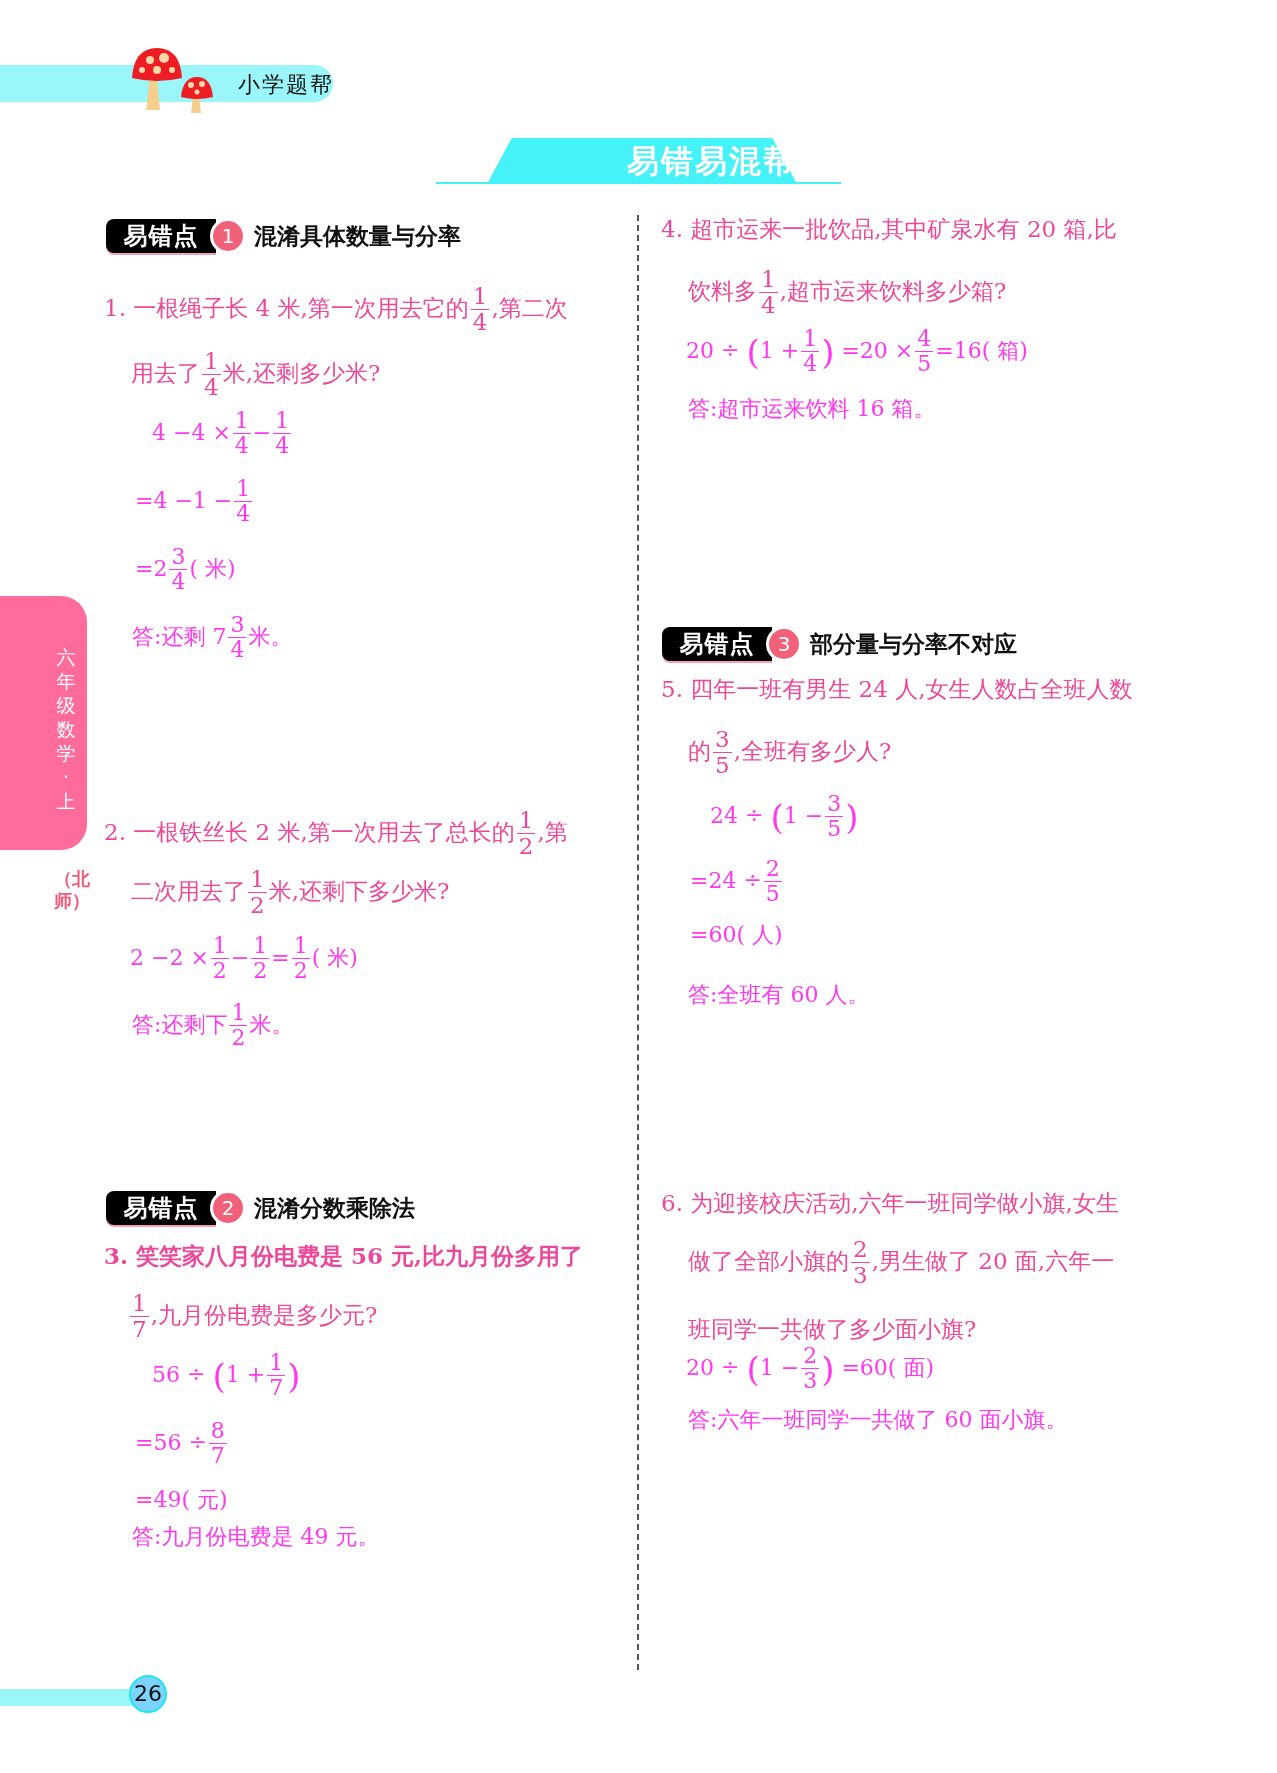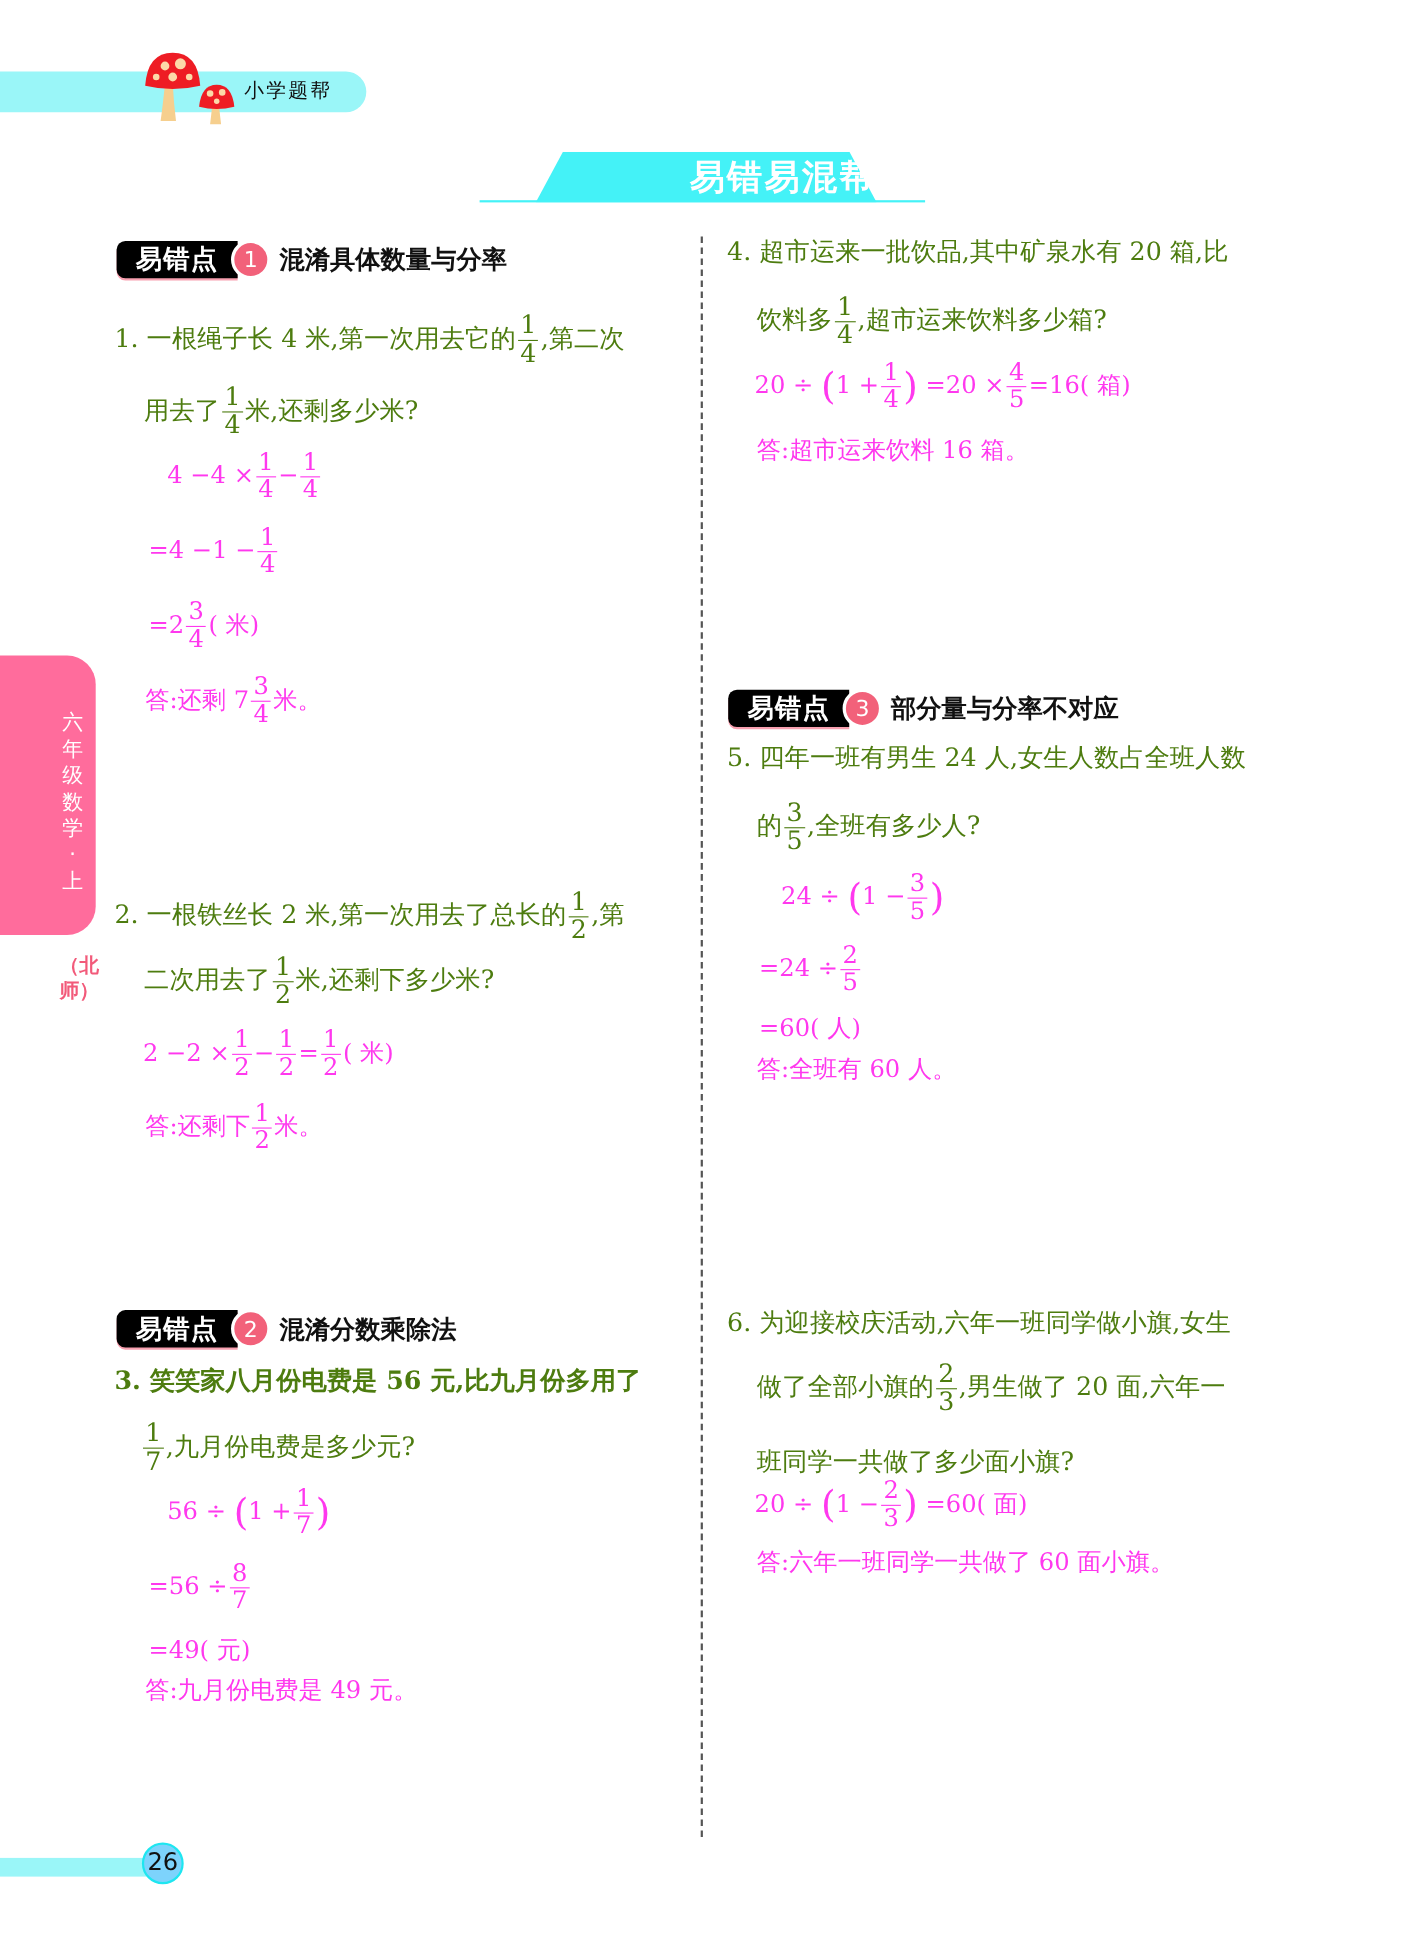"小学题帮" .brand-text { font-size: 18px -> 22px; left: 222px -> 238px }
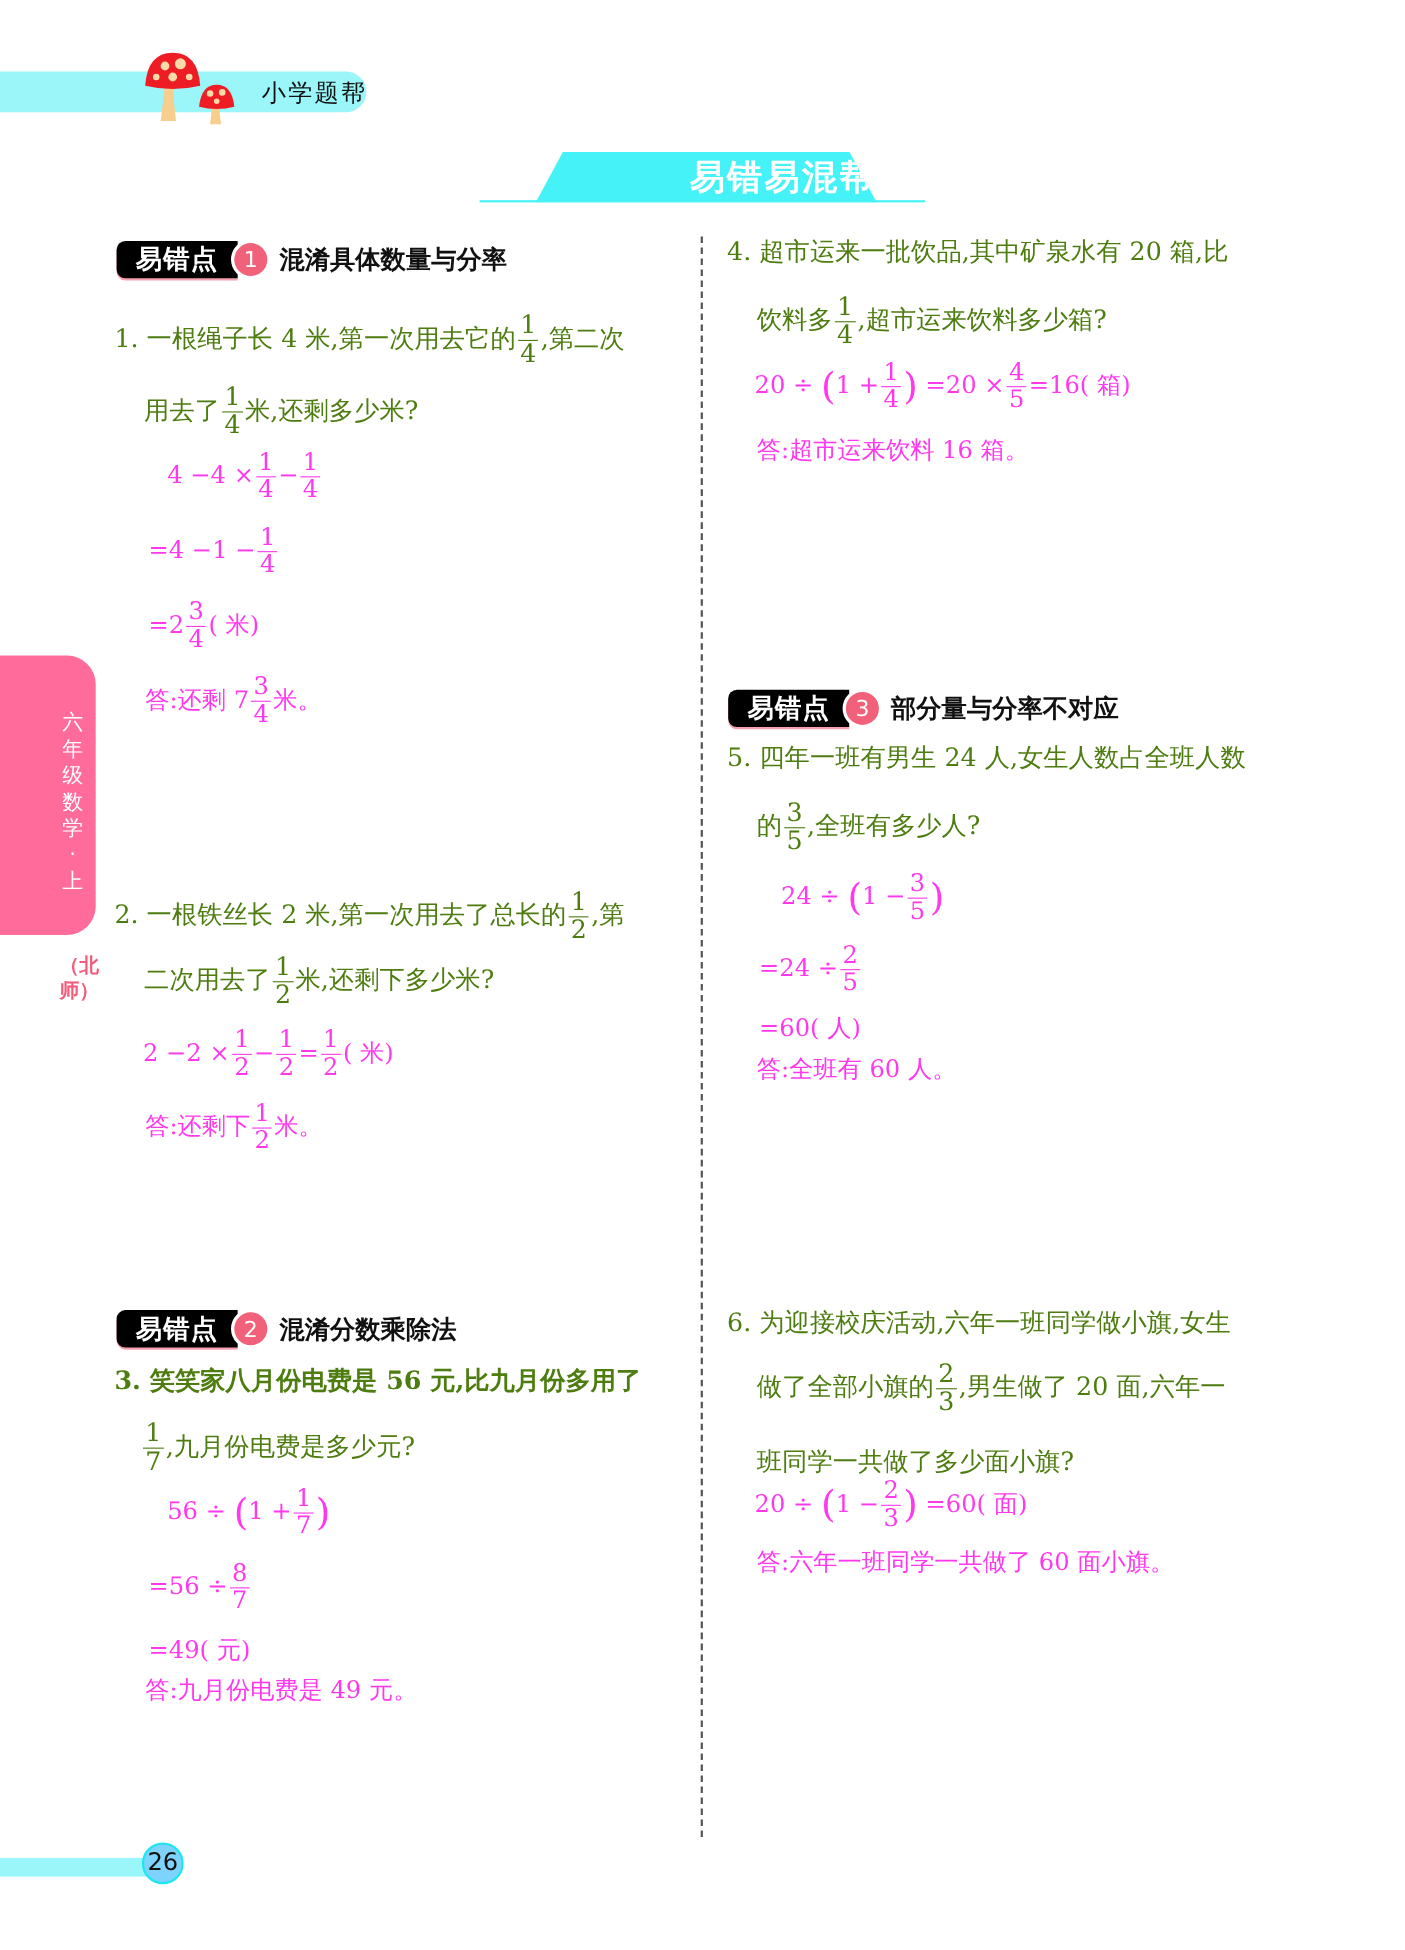"4. 超市运来一批饮品,其中矿泉水有 20 箱,比" .q { color: #4d7c0f -> #ec4899 }
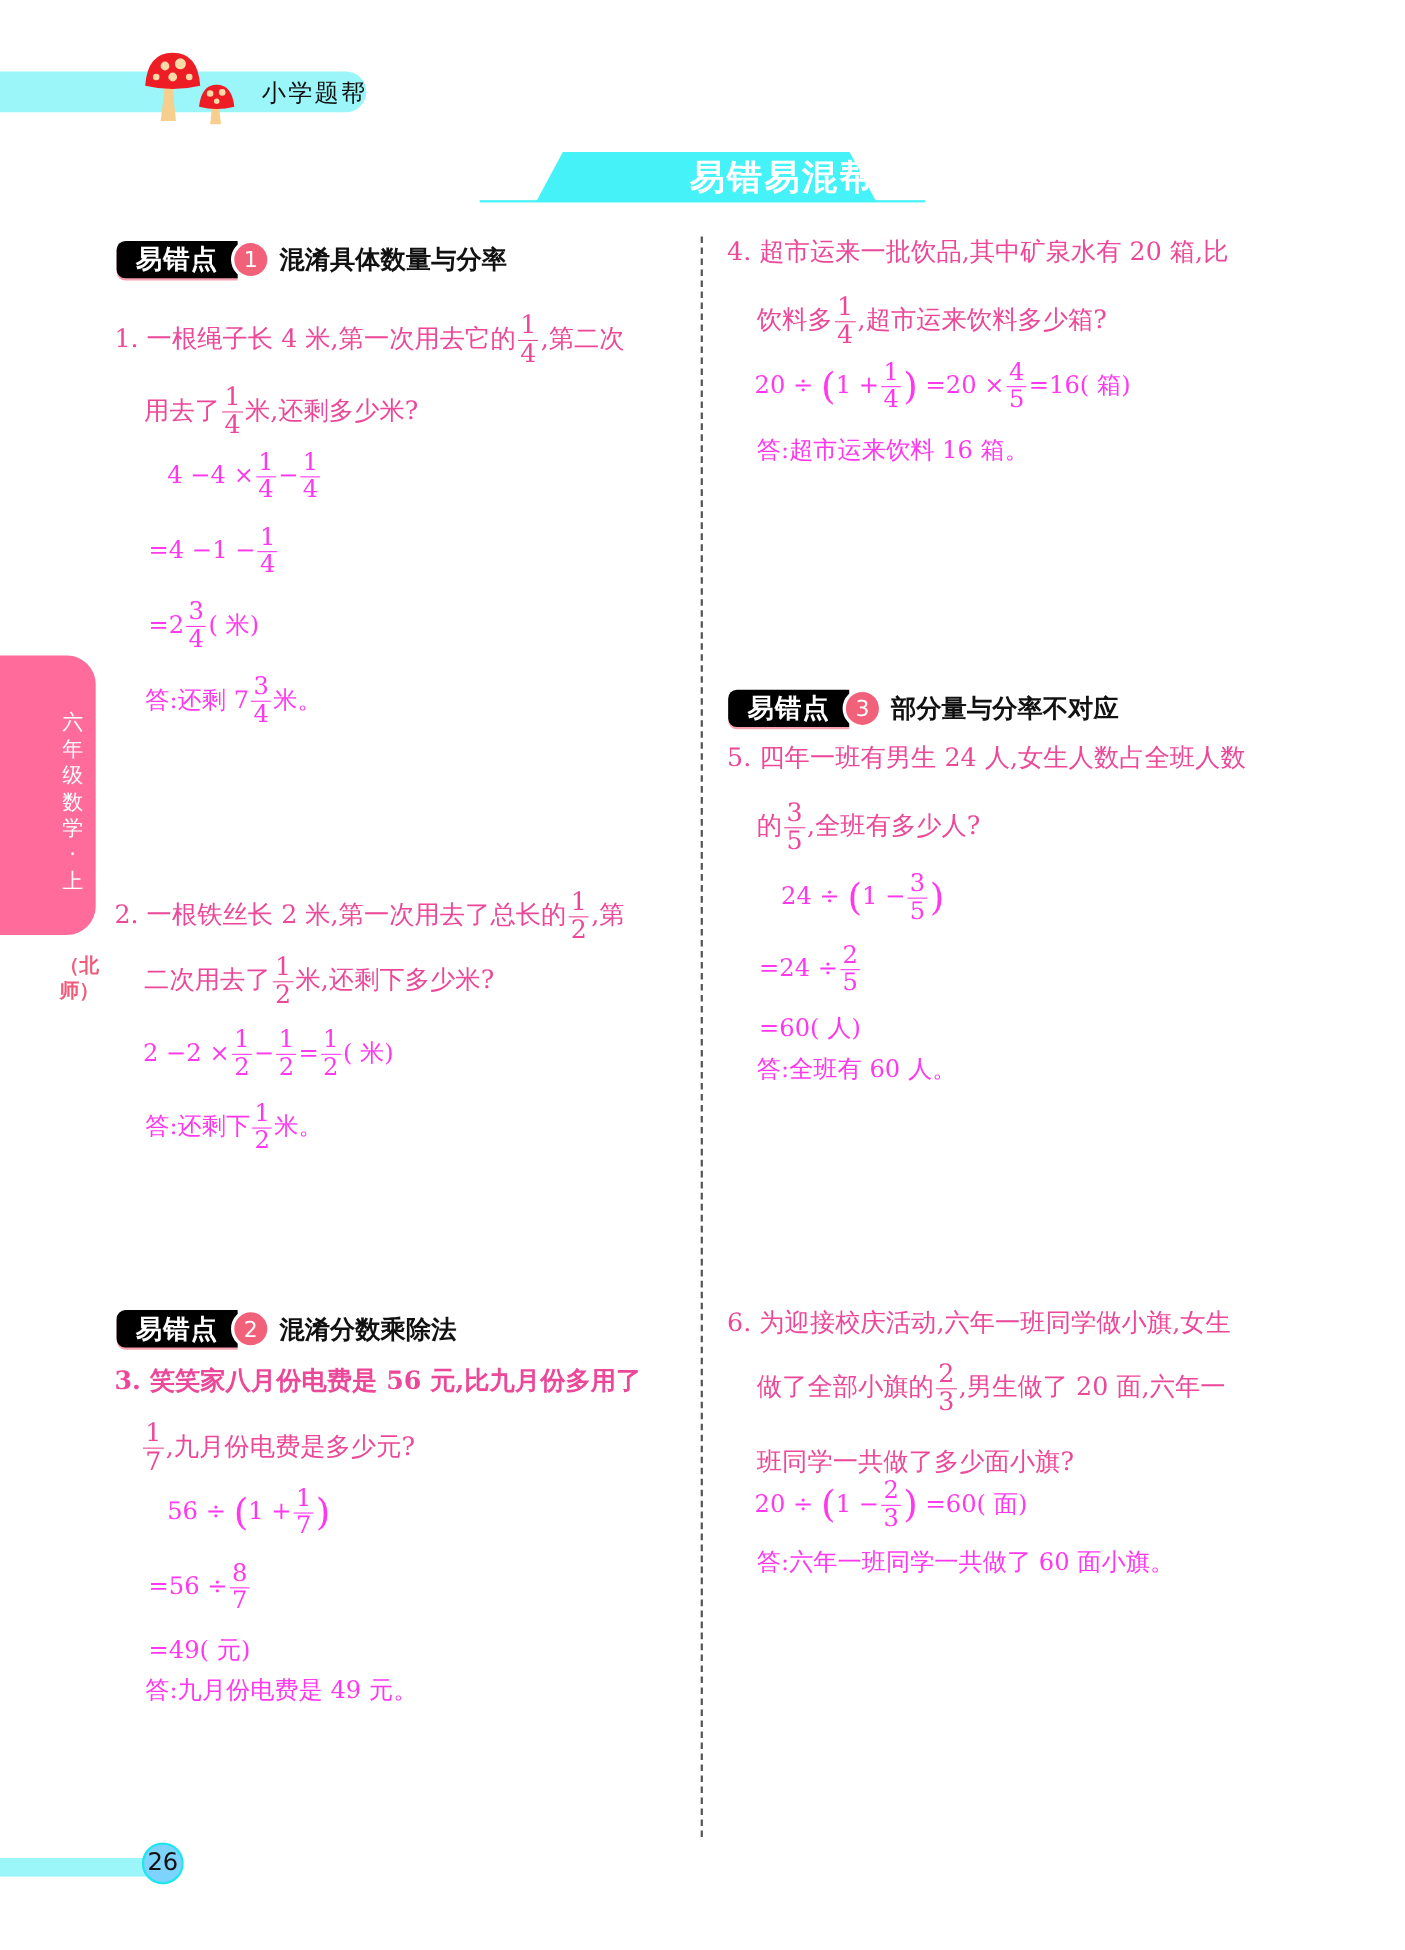"答:全班有 60 人。" div.abs { top: 957px -> 980px }
